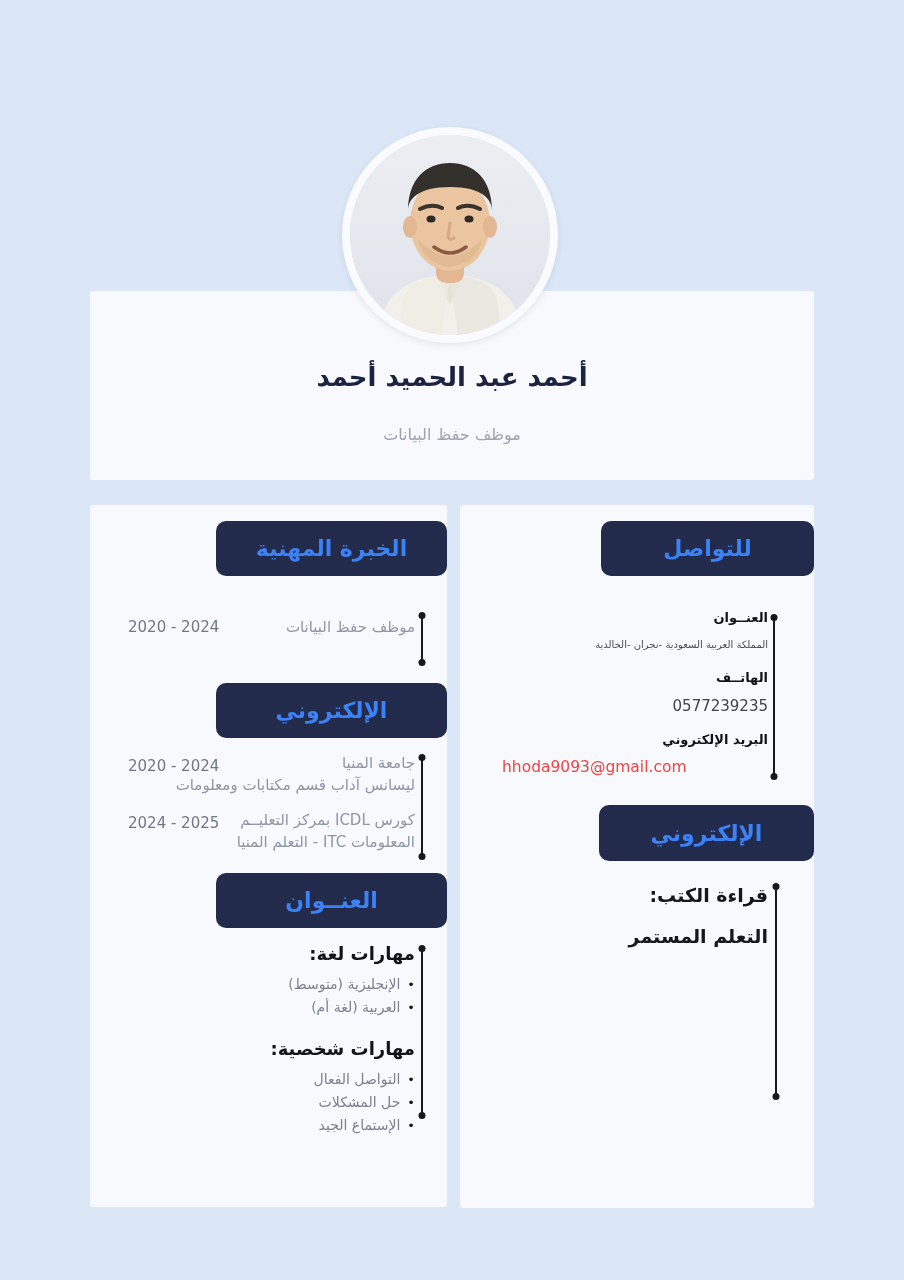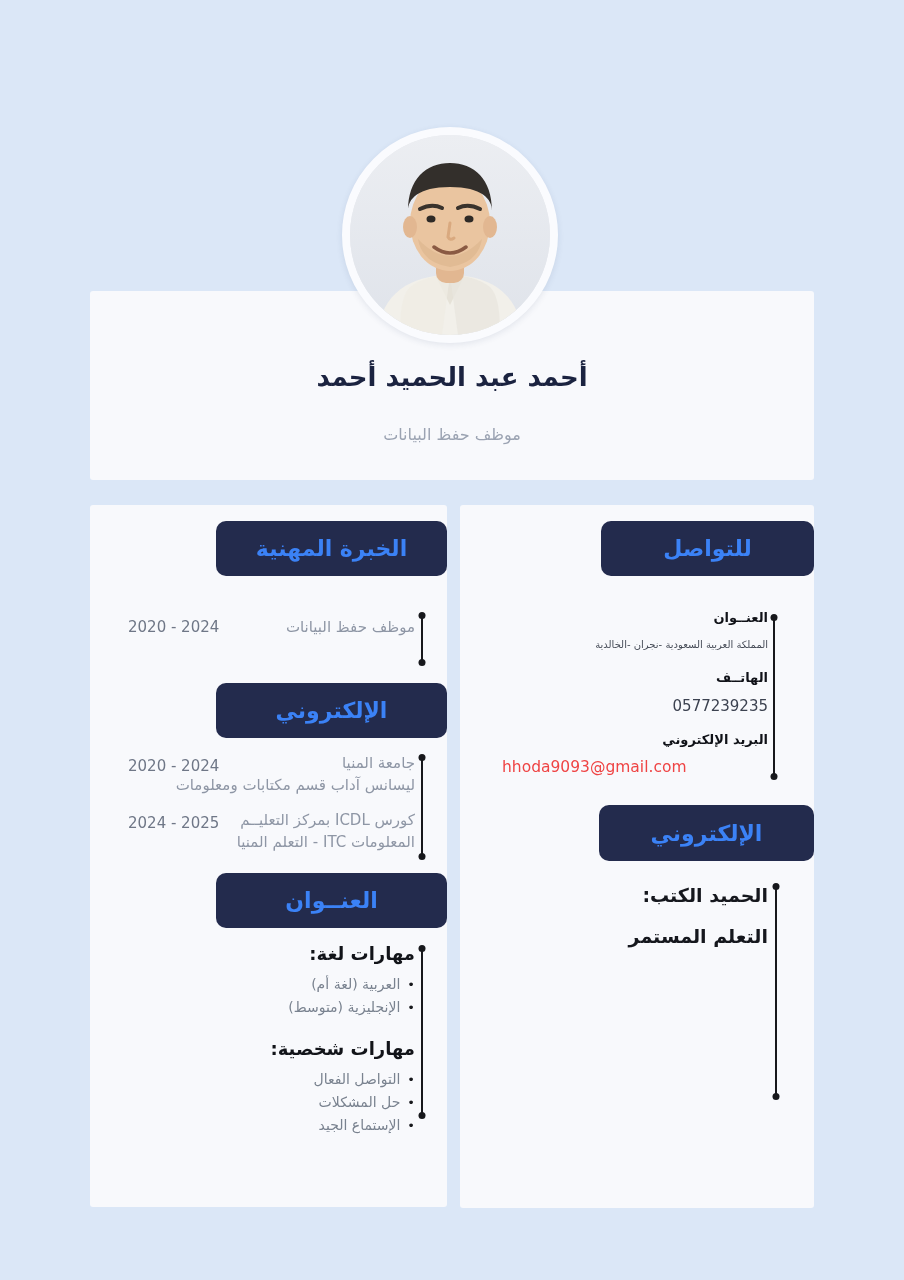"الحميد الكتب:" div.interest-item { text: الحميد -> قراءة }
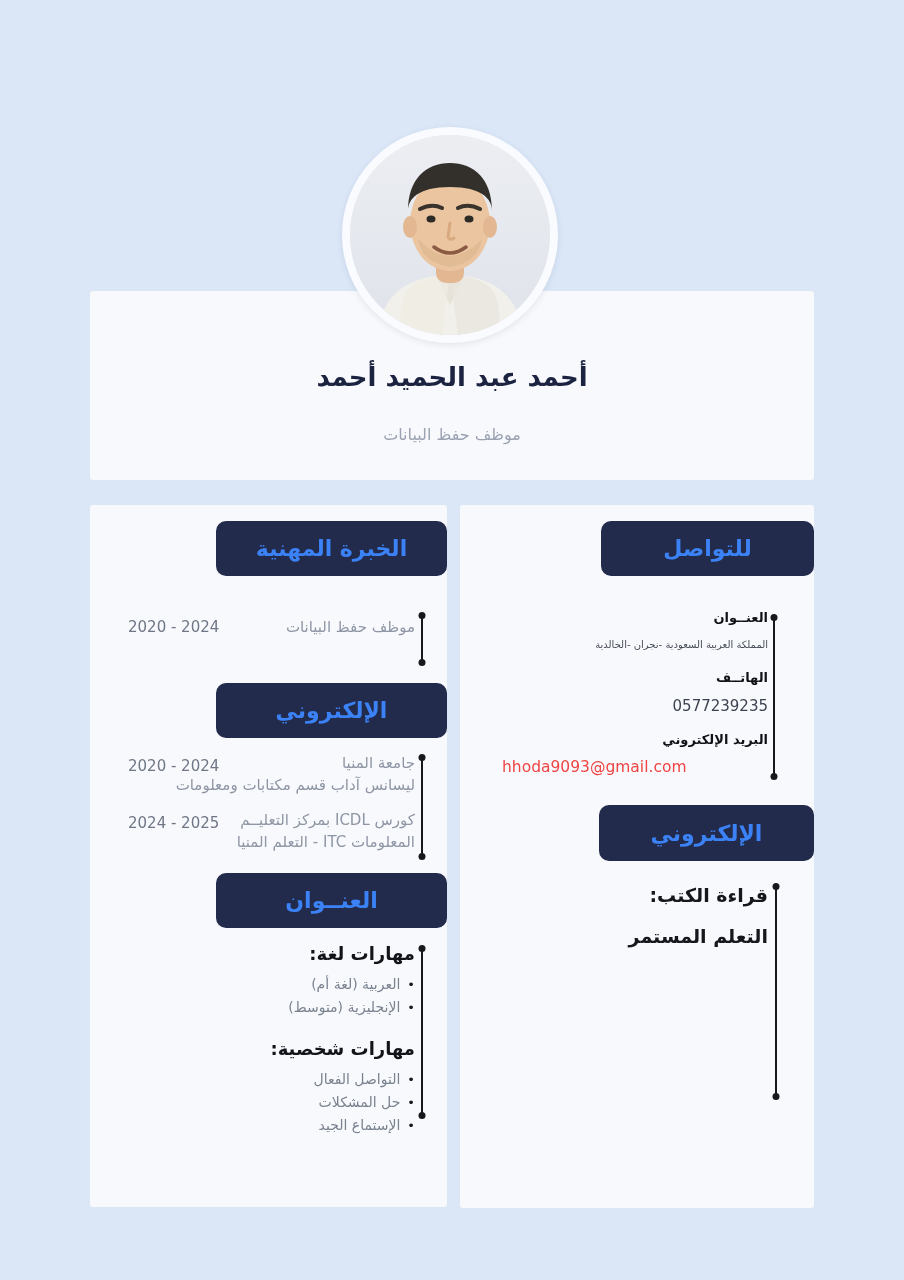"العربية (لغة أم)" li { order: before "الإنجليزية (متوسط)" -> after "الإنجليزية (متوسط)" }
